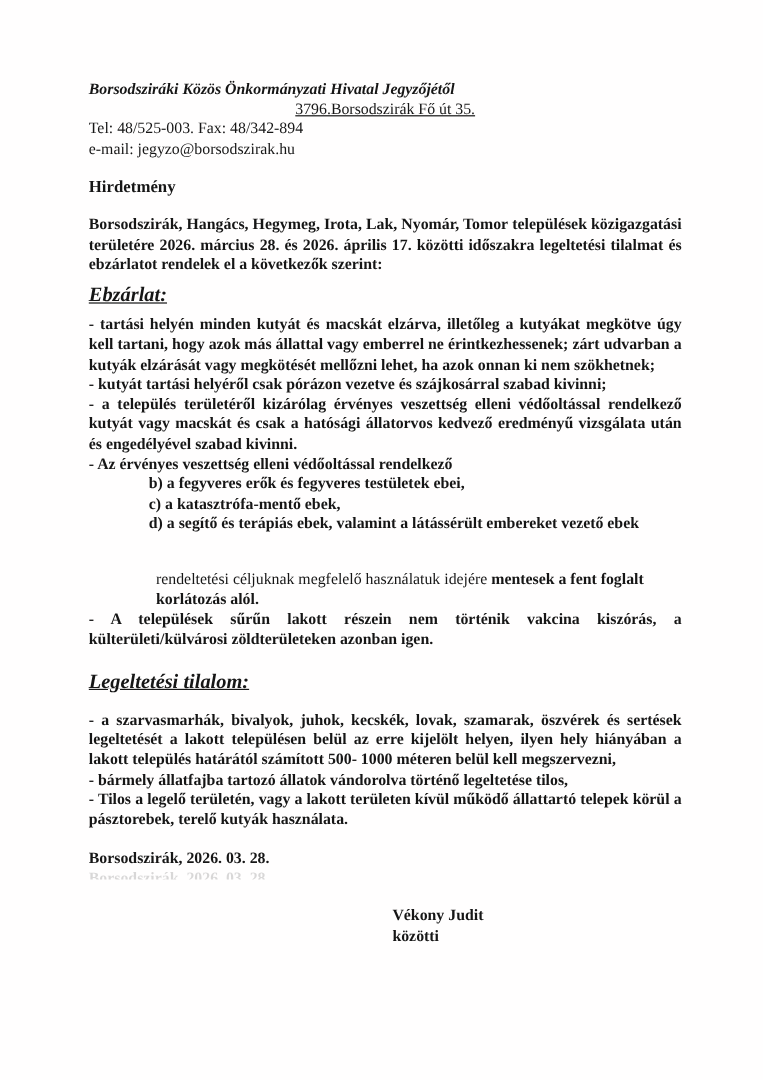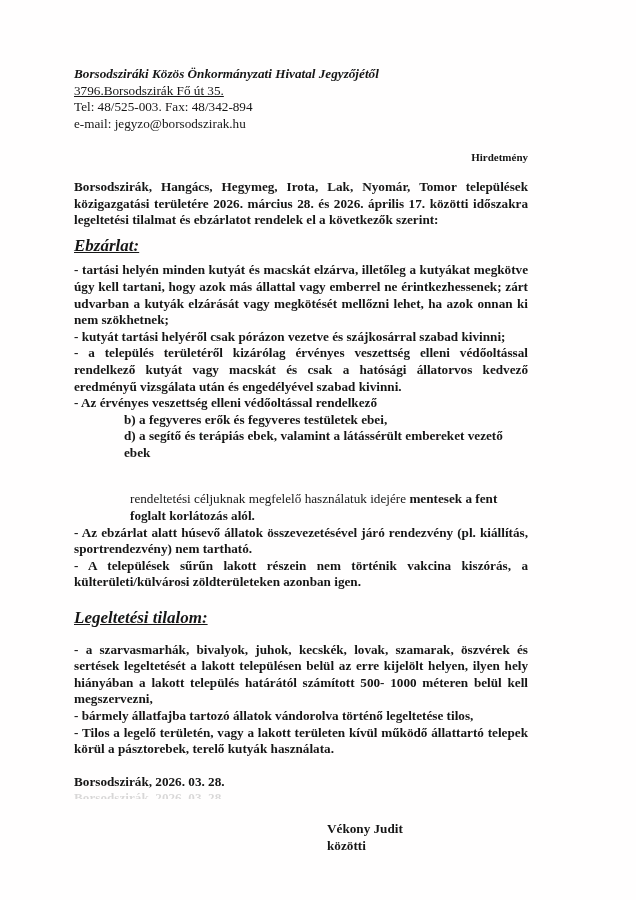"Borsodsziráki Közös Önkormányzati" .page { padding: 66px 108px 0 74px -> 66px 68px 0 74px }
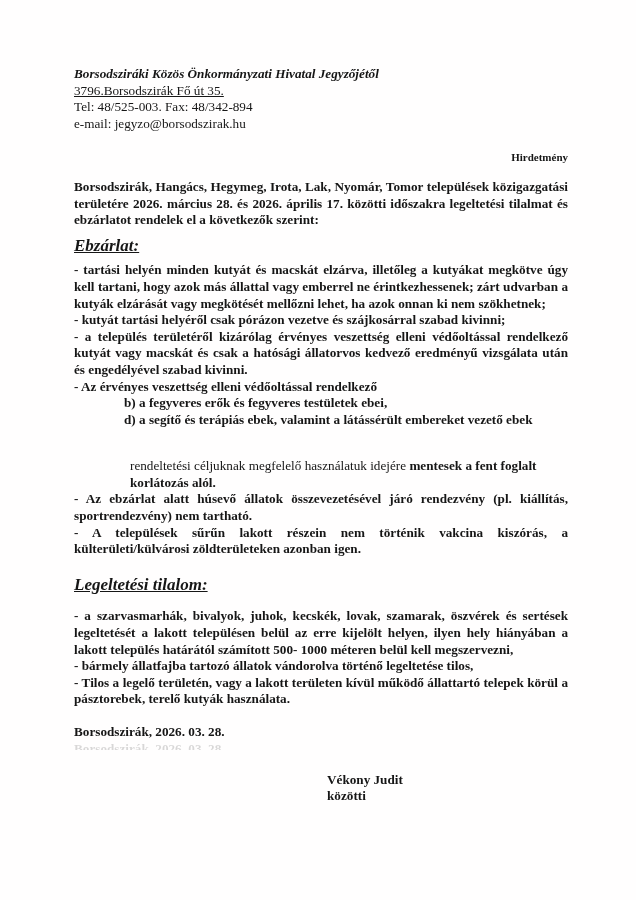"3796.Borsodszirák Fő út 35." .addr { text-align: none -> center }
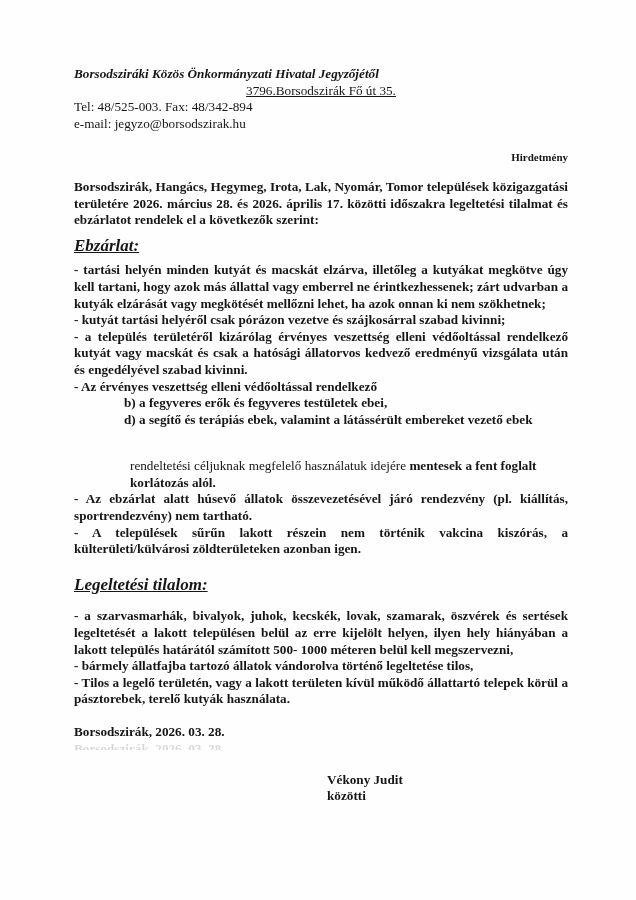"Hirdetmény" .title { font-size: 11px -> 14px; text-align: right -> left }
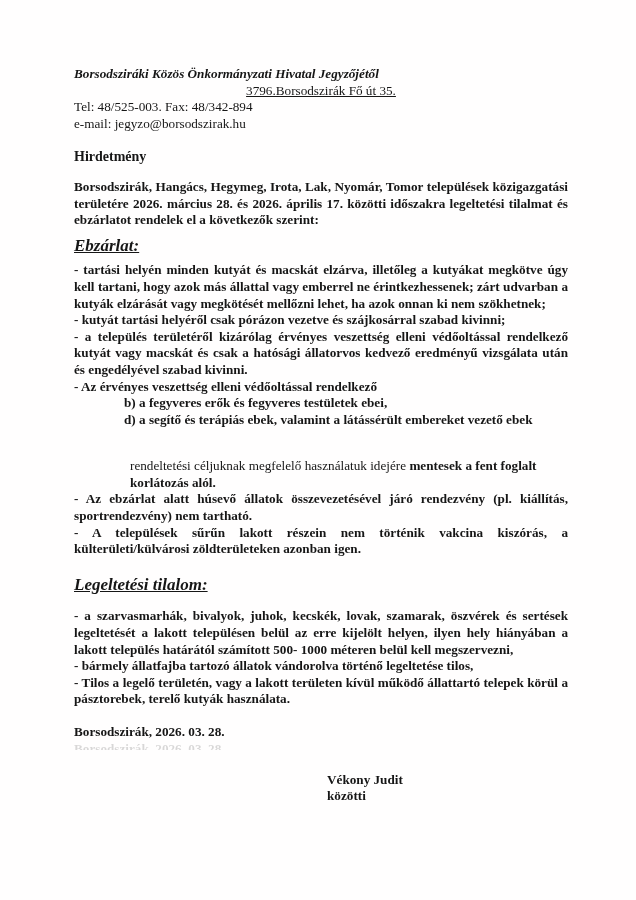"c) a katasztrófa-mentő ebek," div.bold { html: none -> <div>c) a katasztrófa-mentő ebek,</div> }
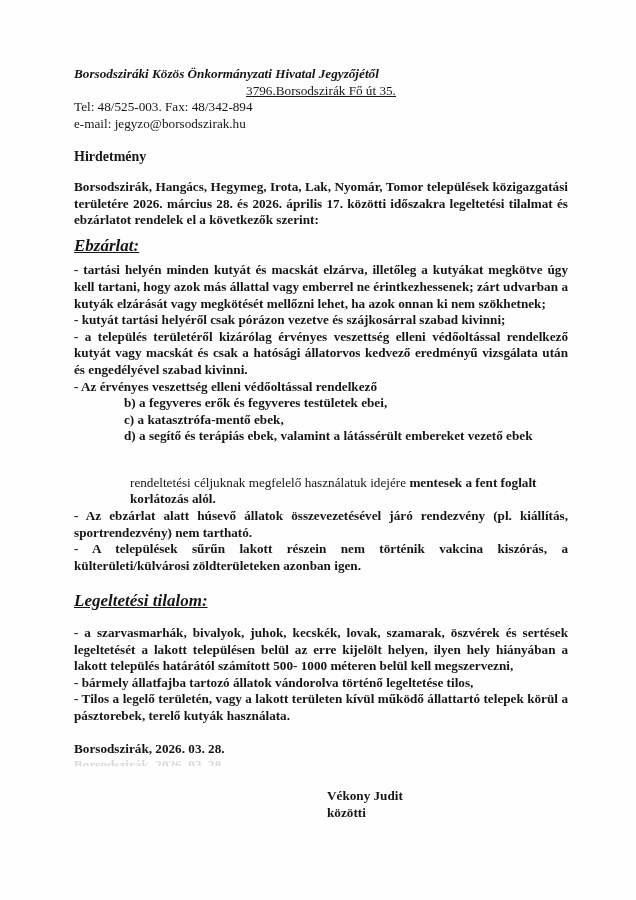"- Az ebzárlat alatt húsevő" p.just { html: <p><span>- Az ebzárlat alatt húsevő állatok összevezetésével járó rendezvény (pl. kiállítás, sportrendezvény) </span><b>nem tartható</b><span>.</span></p> -> none }
